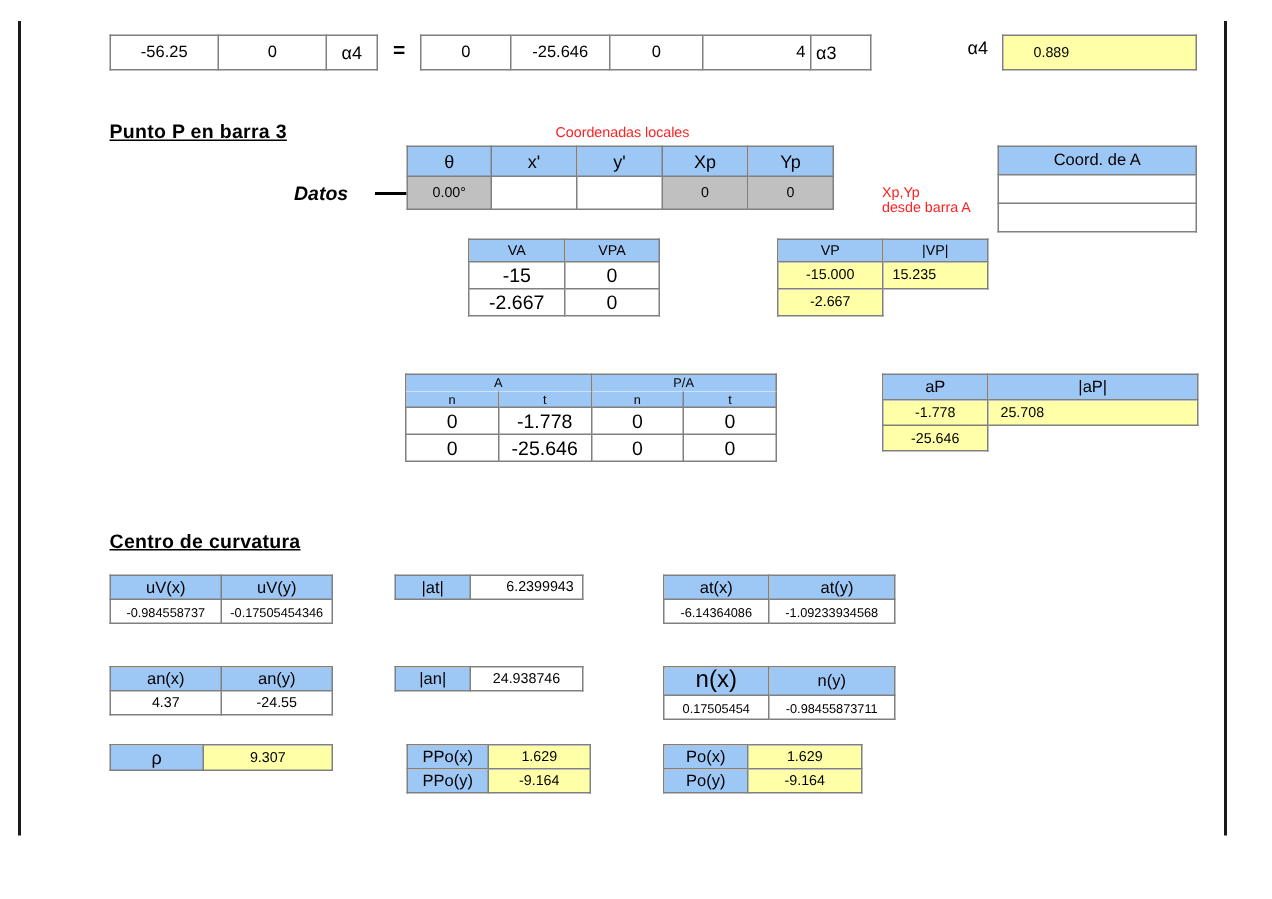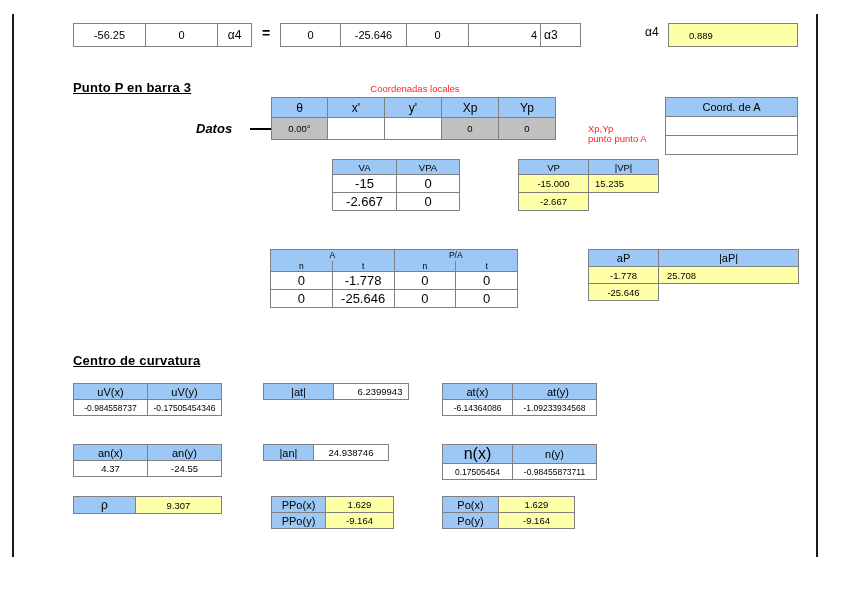"punto punto A" div { text: punto punto -> desde barra }
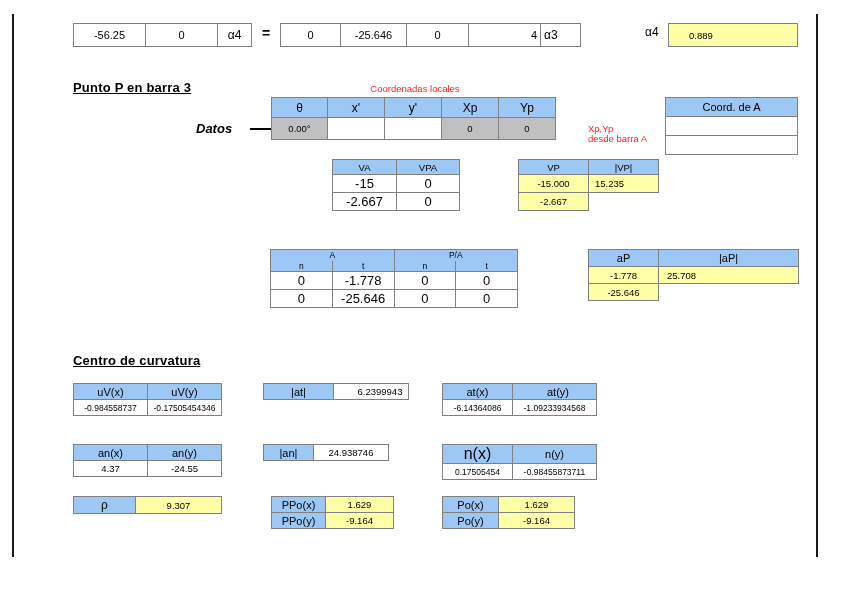"VA" div.abs { left: 332px -> 312px }
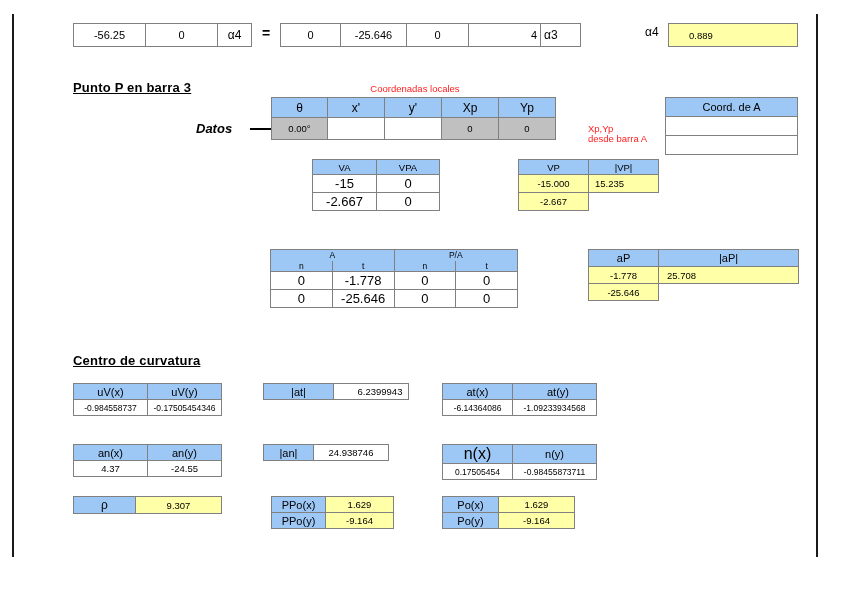"|at|" td.hdr { width: 70px -> 50px }
